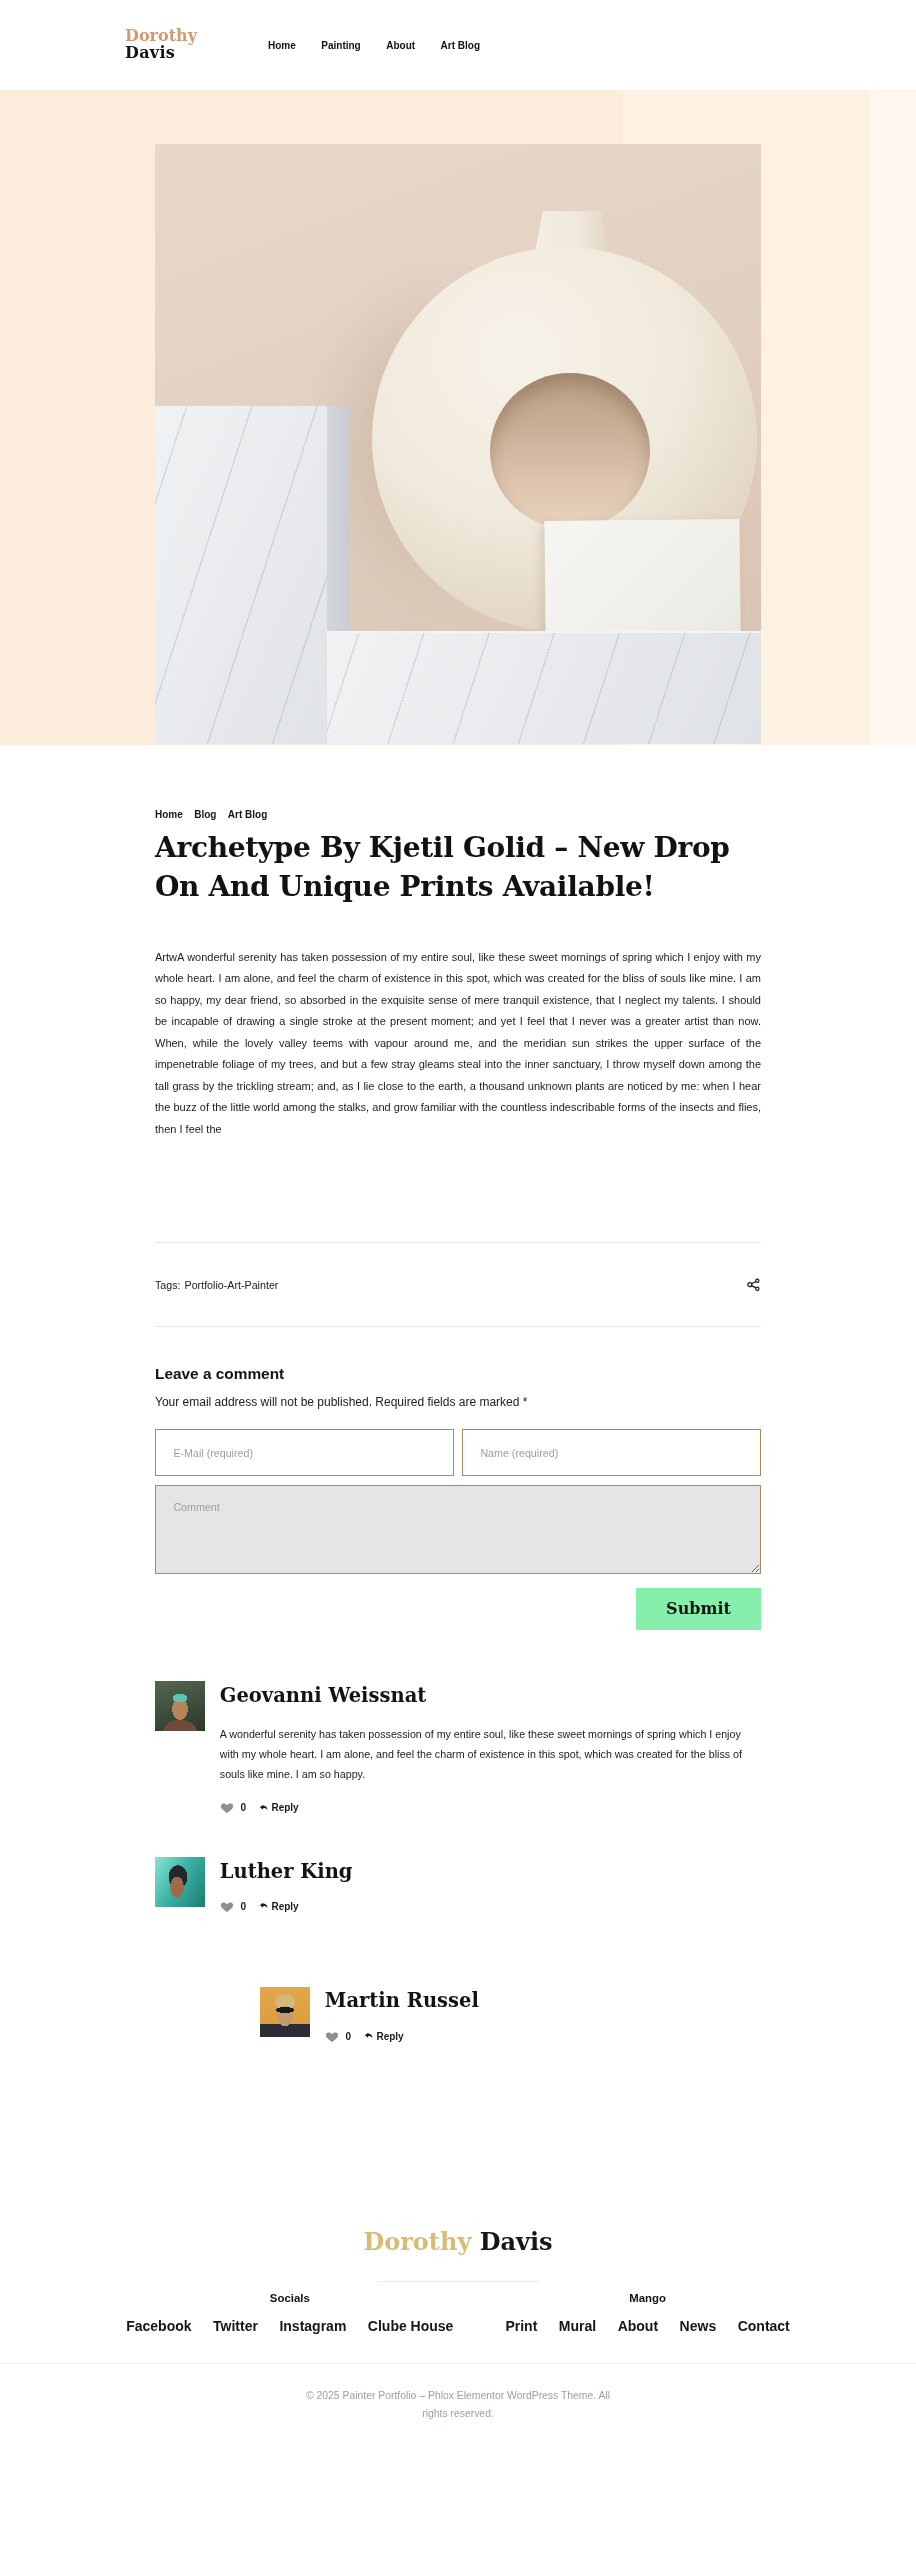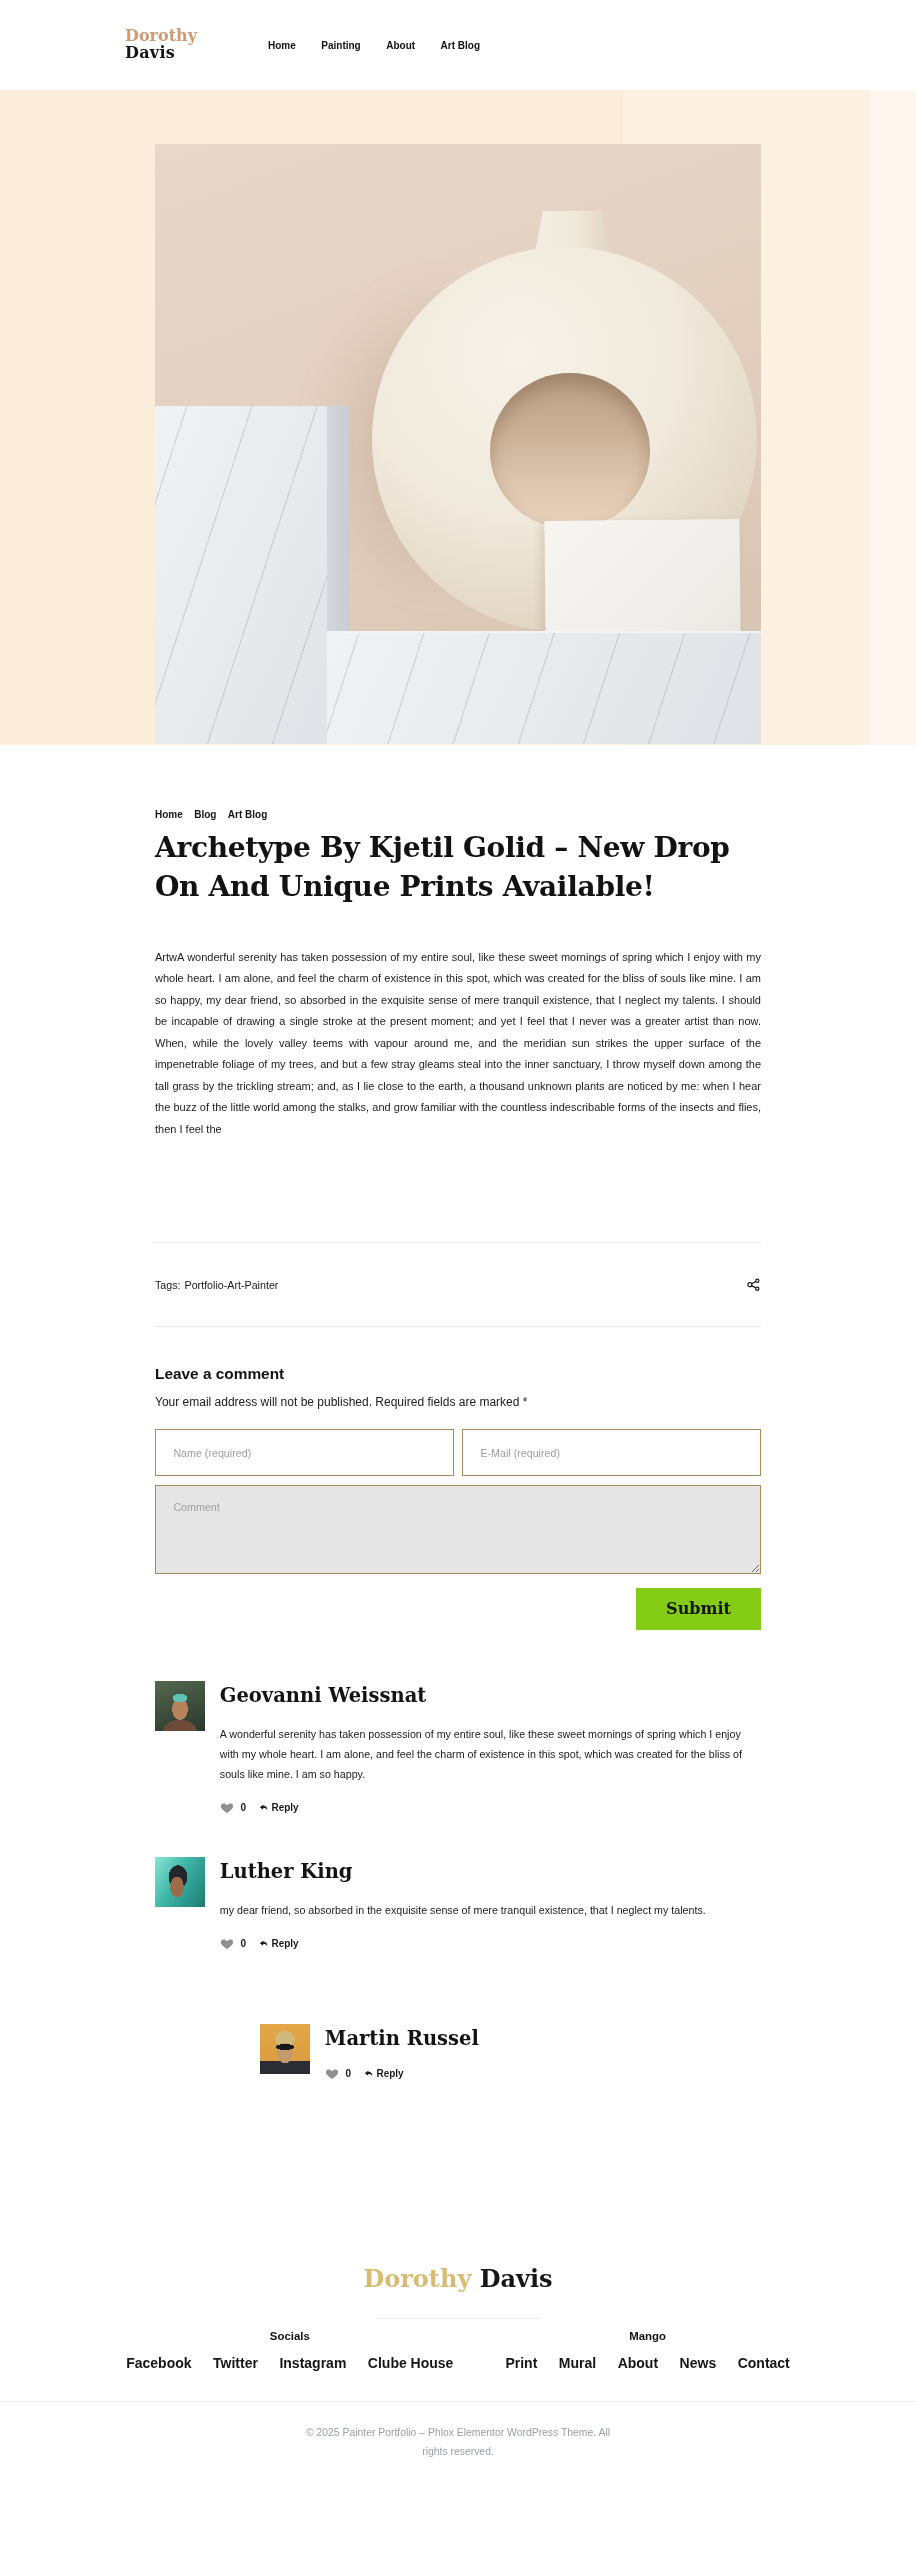"Name (required)" input { order: before "E-Mail (required)" -> after "E-Mail (required)" }
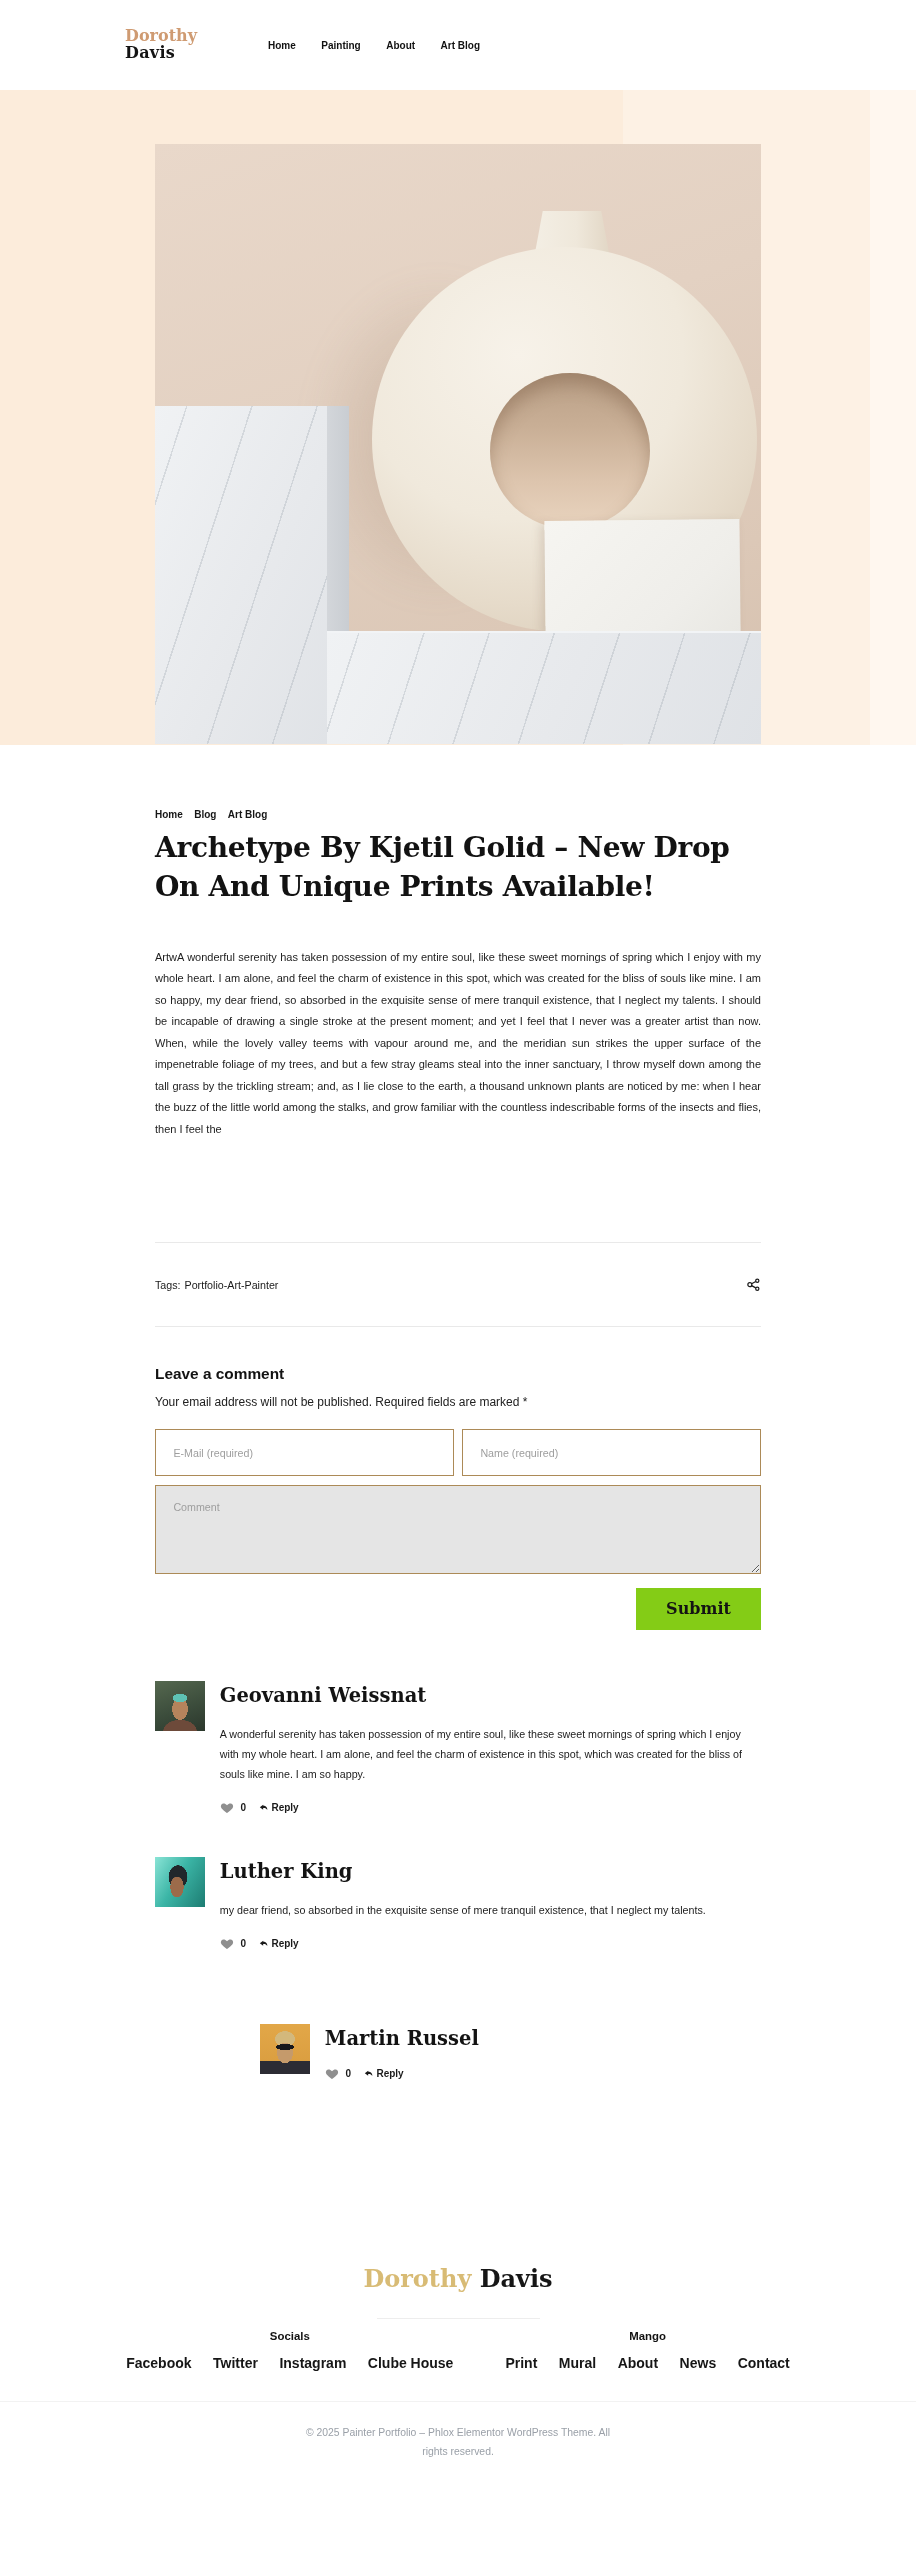"Submit" .submit-btn { background: #84cc16 -> #86efac }
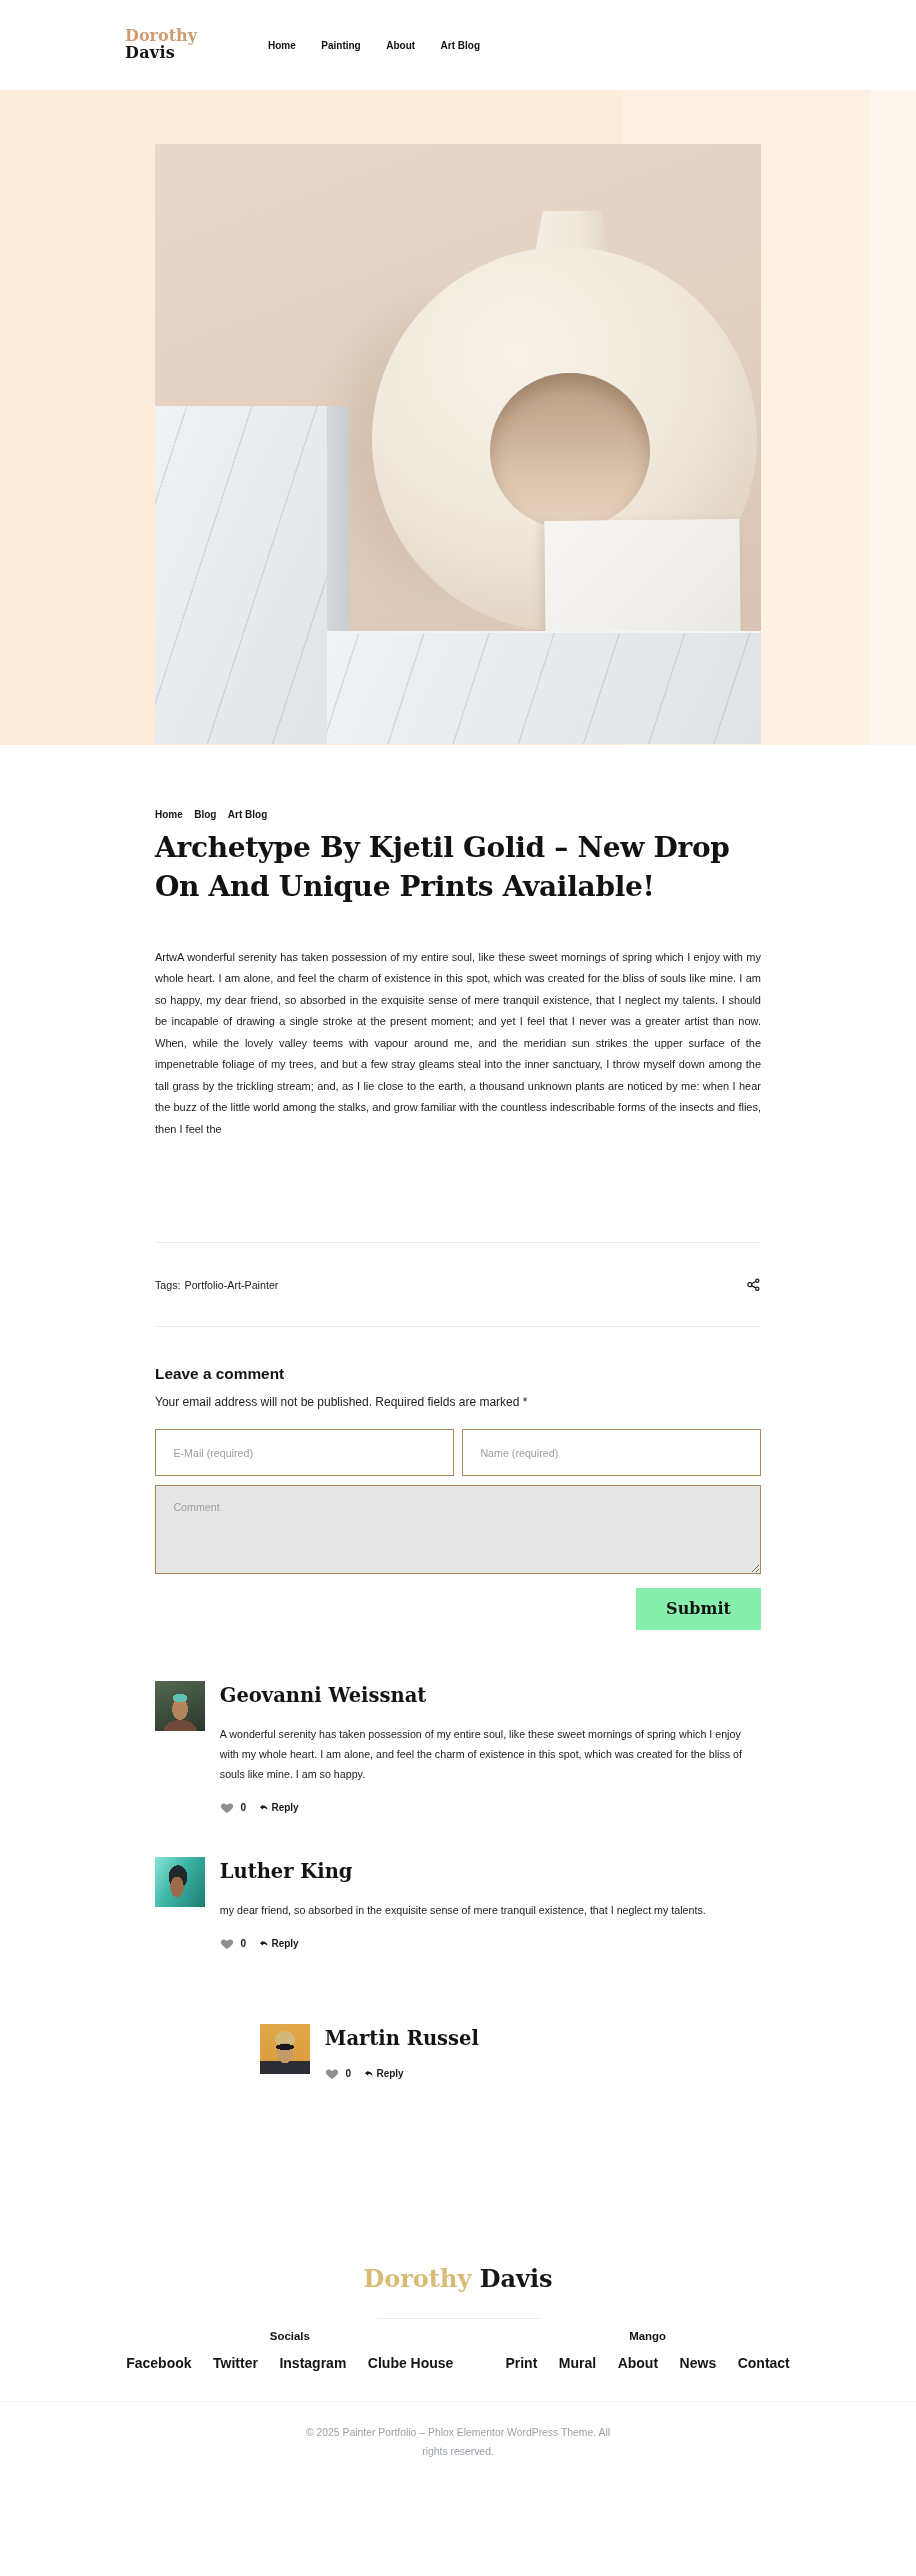"my dear friend, so absorbed" p.c-text { html: <p>my dear friend, so absorbed in the exquisite sense of mere tranquil existence, that I neglect my talents.</p> -> none }
